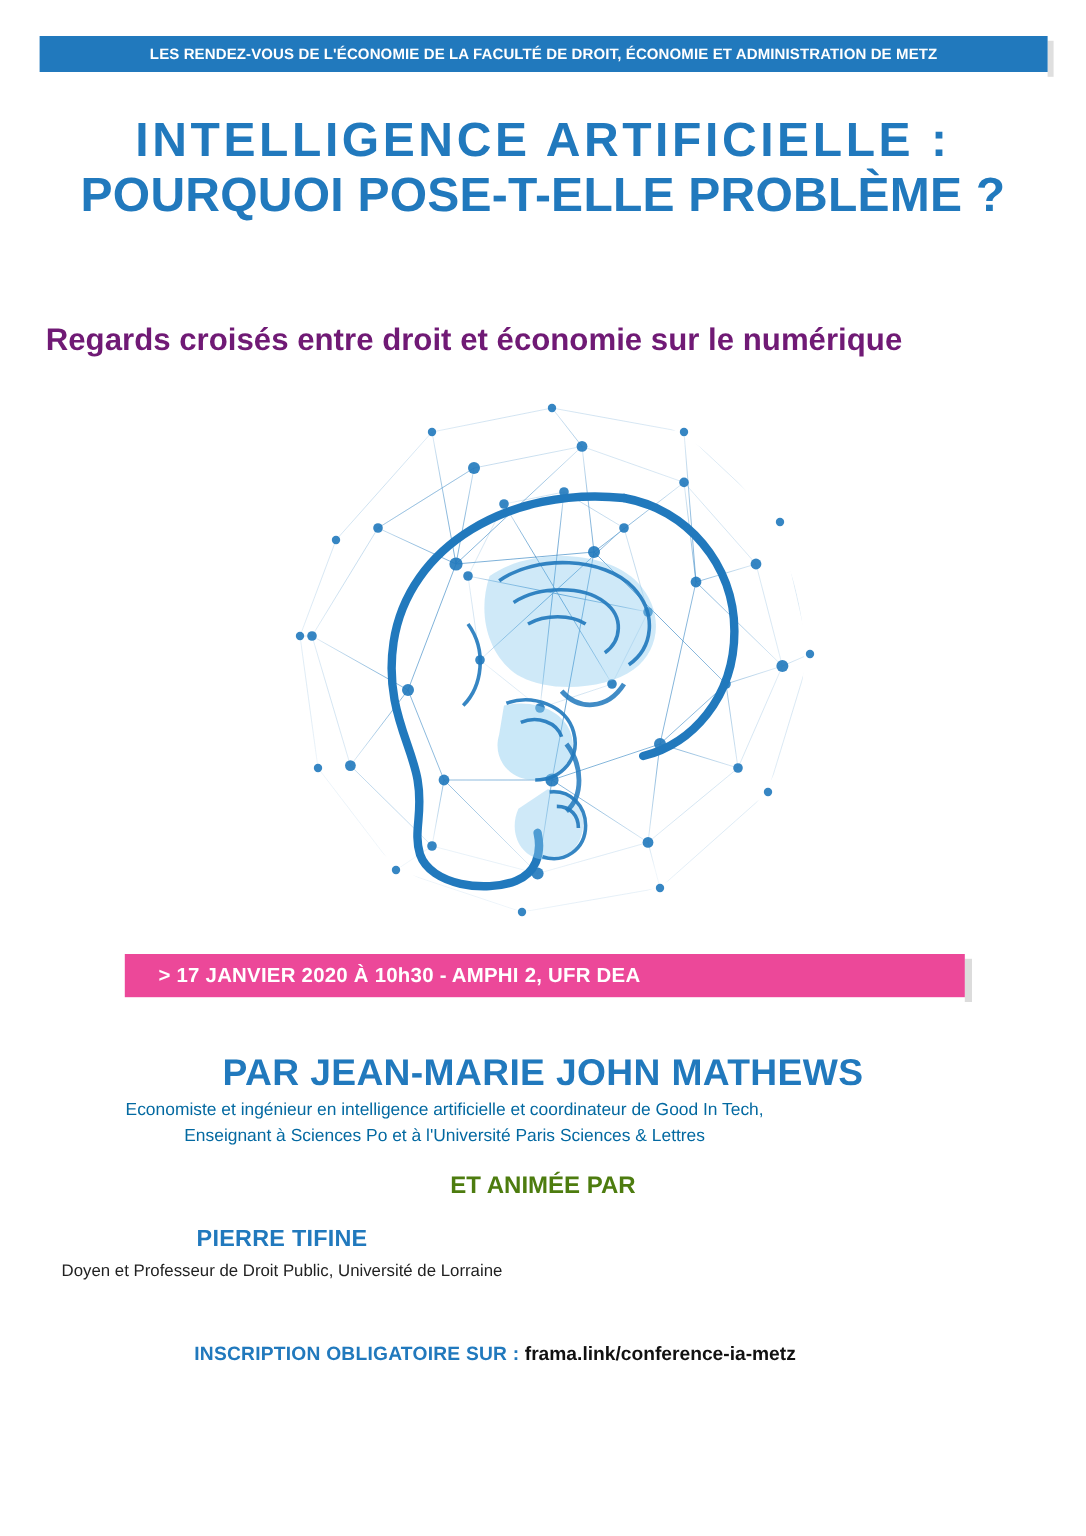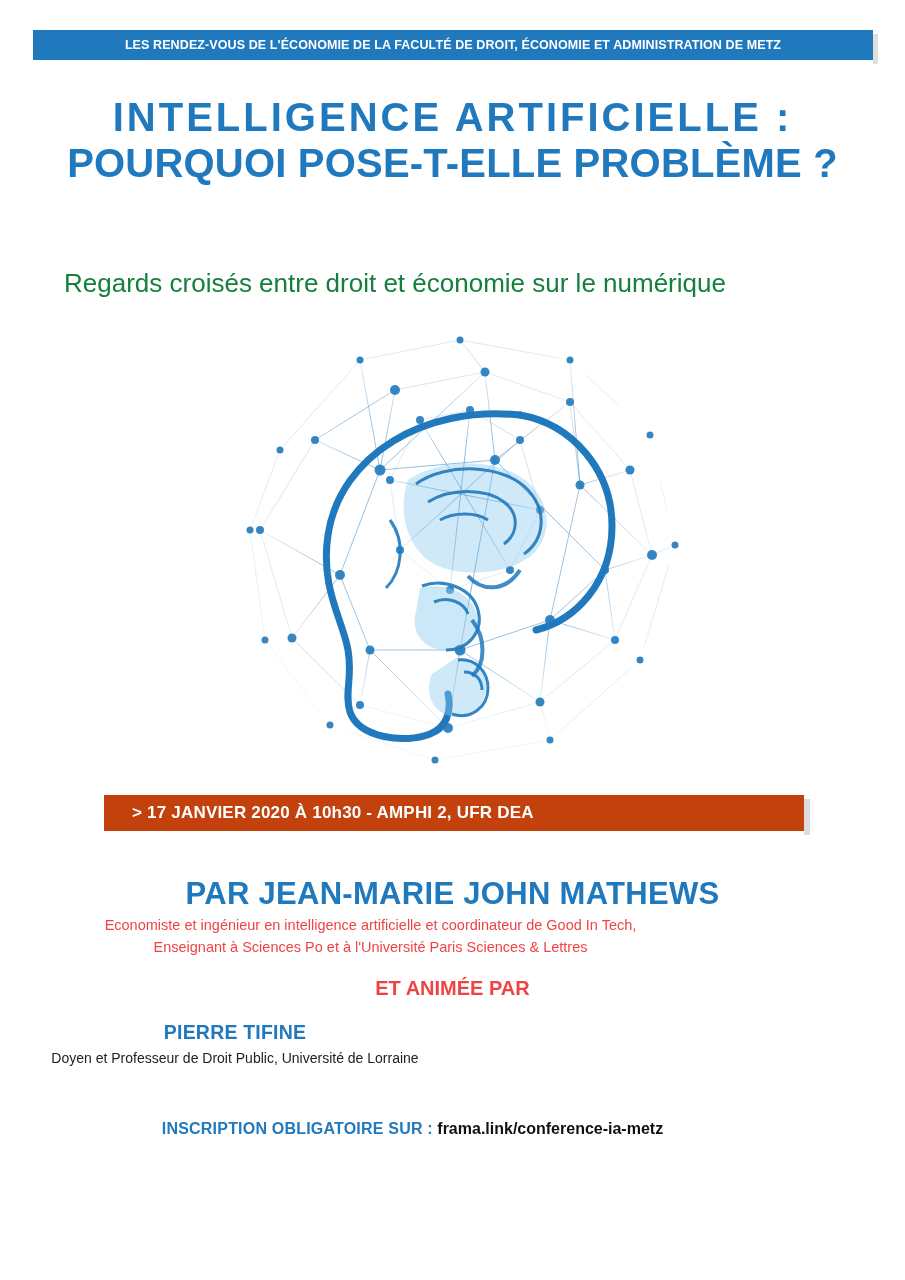"Regards croisés entre droit et" .subtitle { color: #15803d -> #701a75; font-weight: normal -> bold }
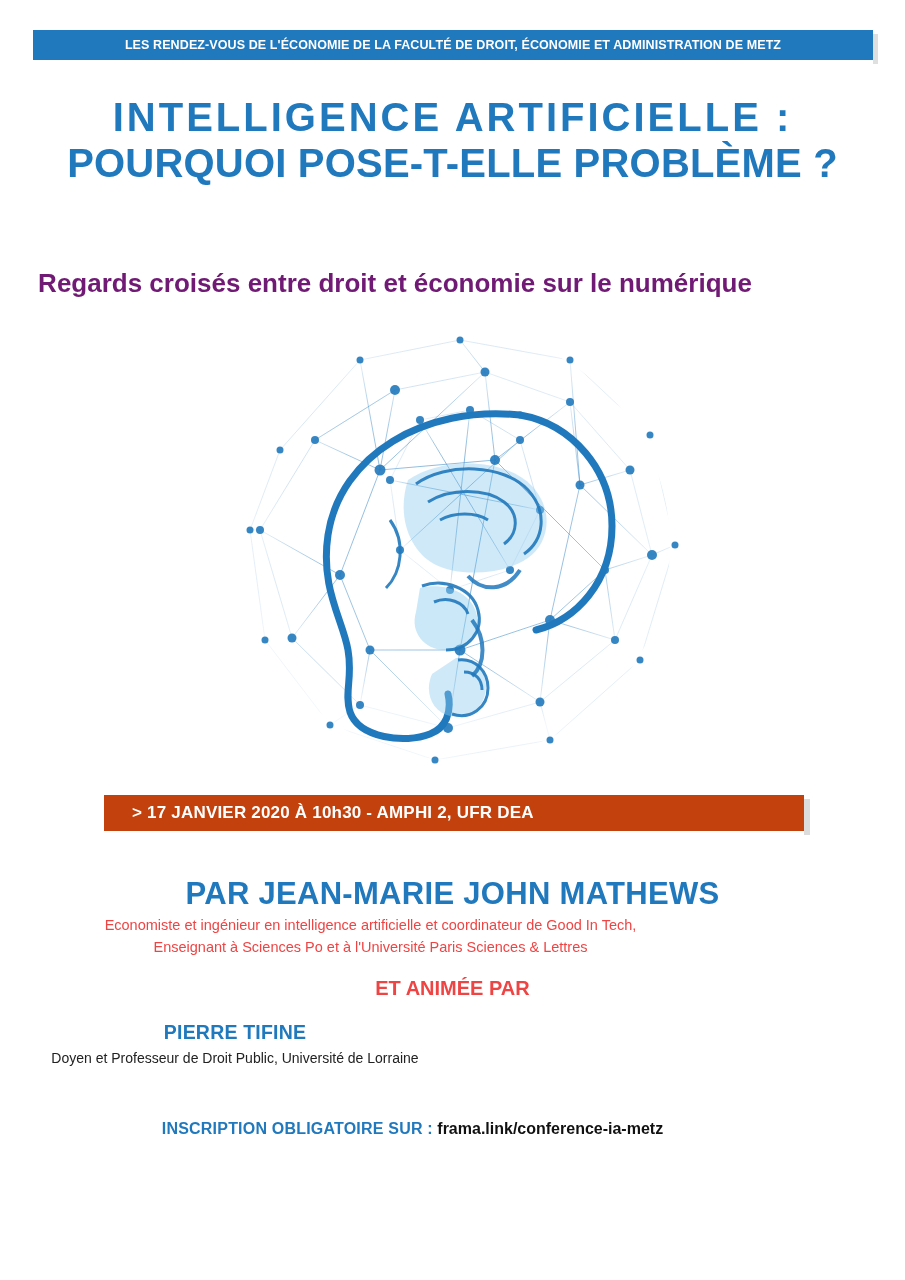"> 17 JANVIER 2020 À" .date-banner { background: #c2410c -> #ec4899 }
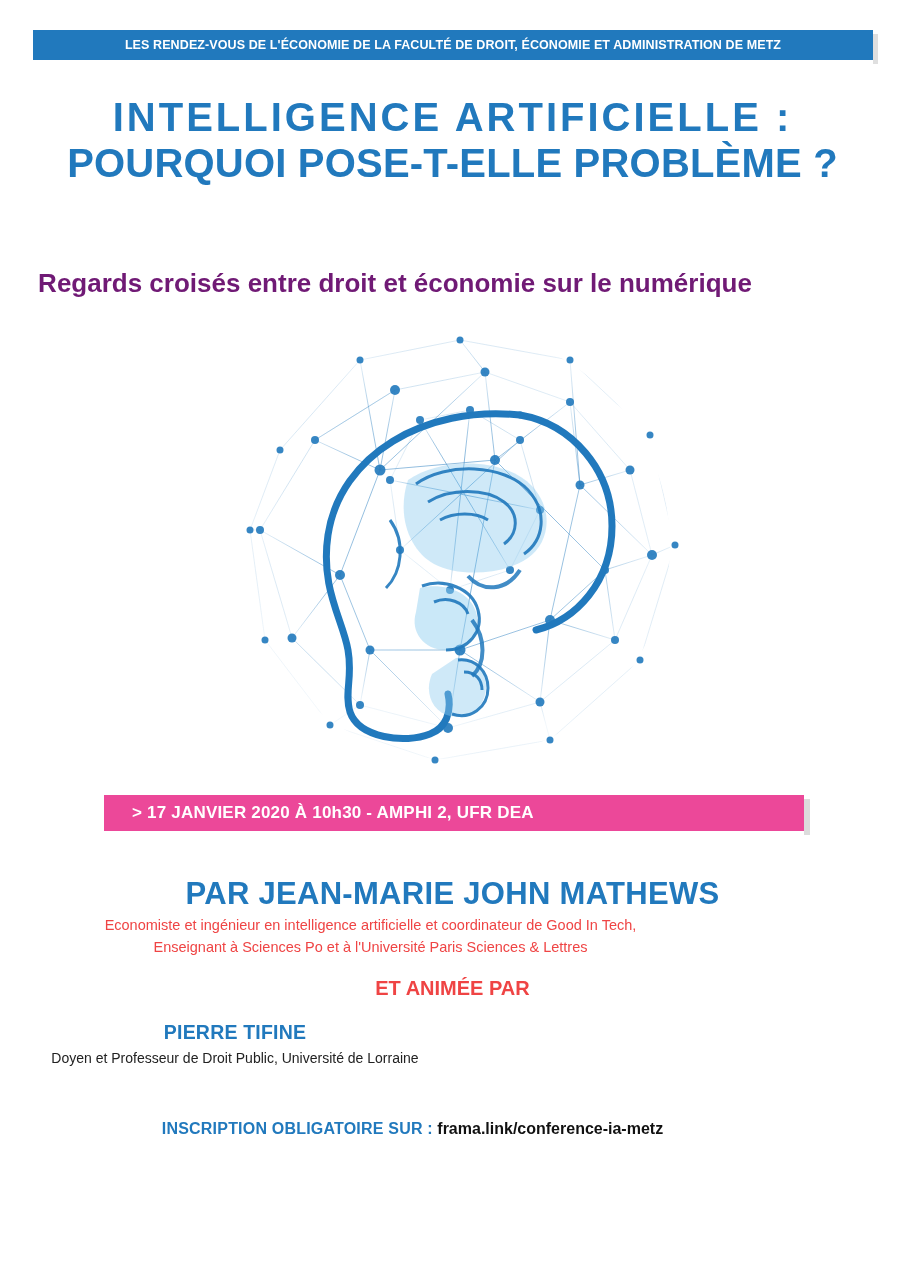"Economiste et ingénieur en intelligence" .speaker-main-sub { color: #ef4444 -> #0369a1 }
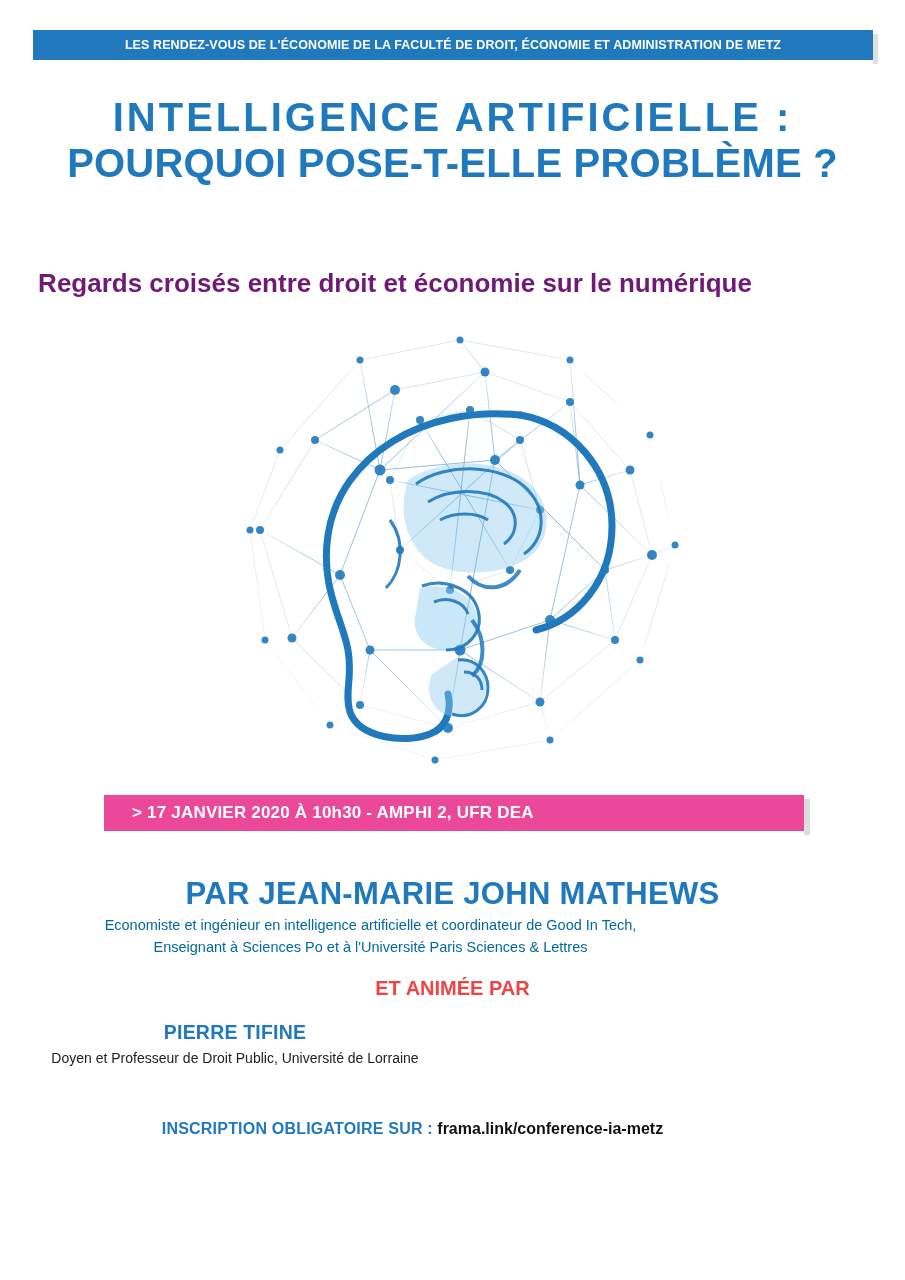"ET ANIMÉE PAR" .animee { color: #ef4444 -> #4d7c0f }
